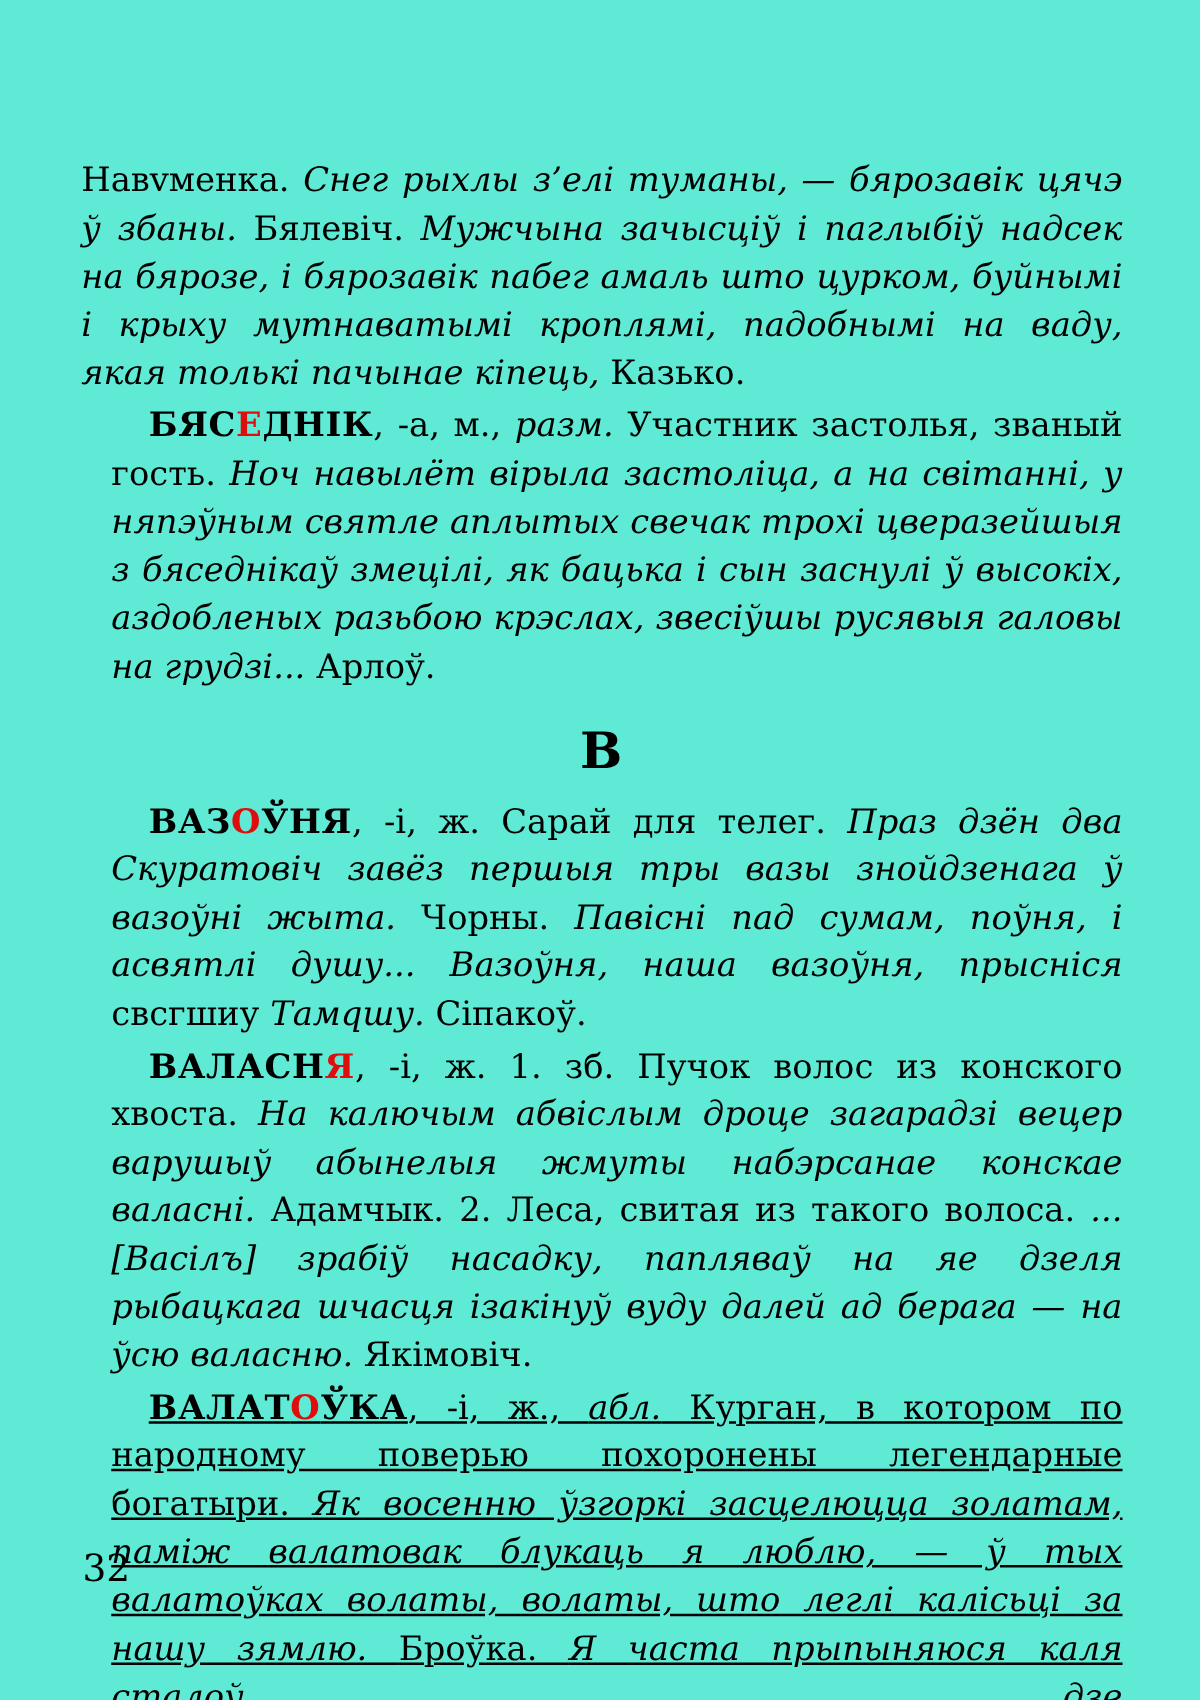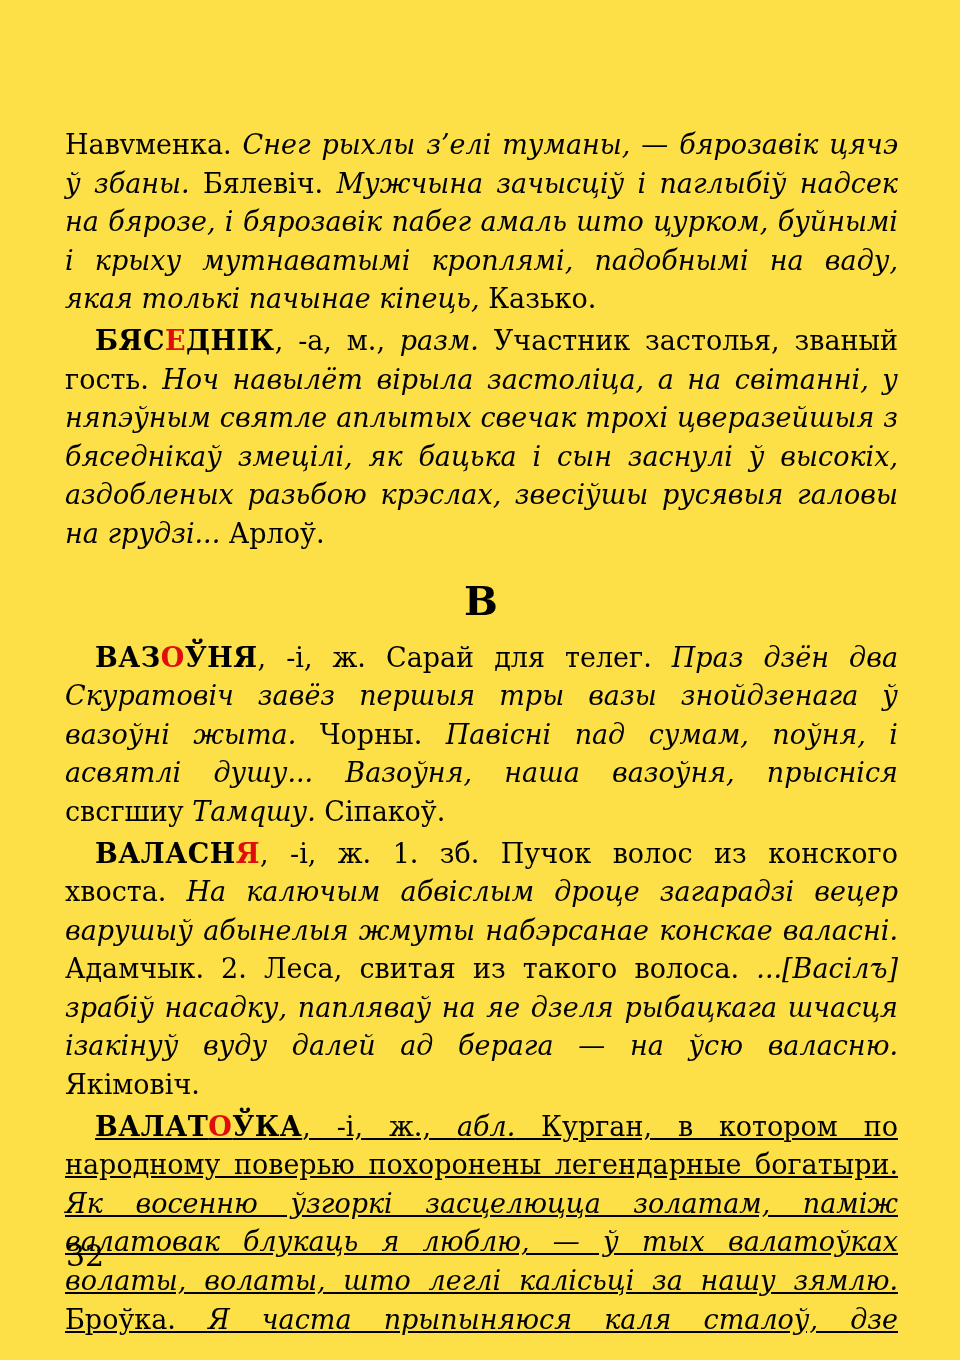"Навvменка. Снег рыхлы з’елі туманы," .page { background: #fde047 -> #5eead4 }
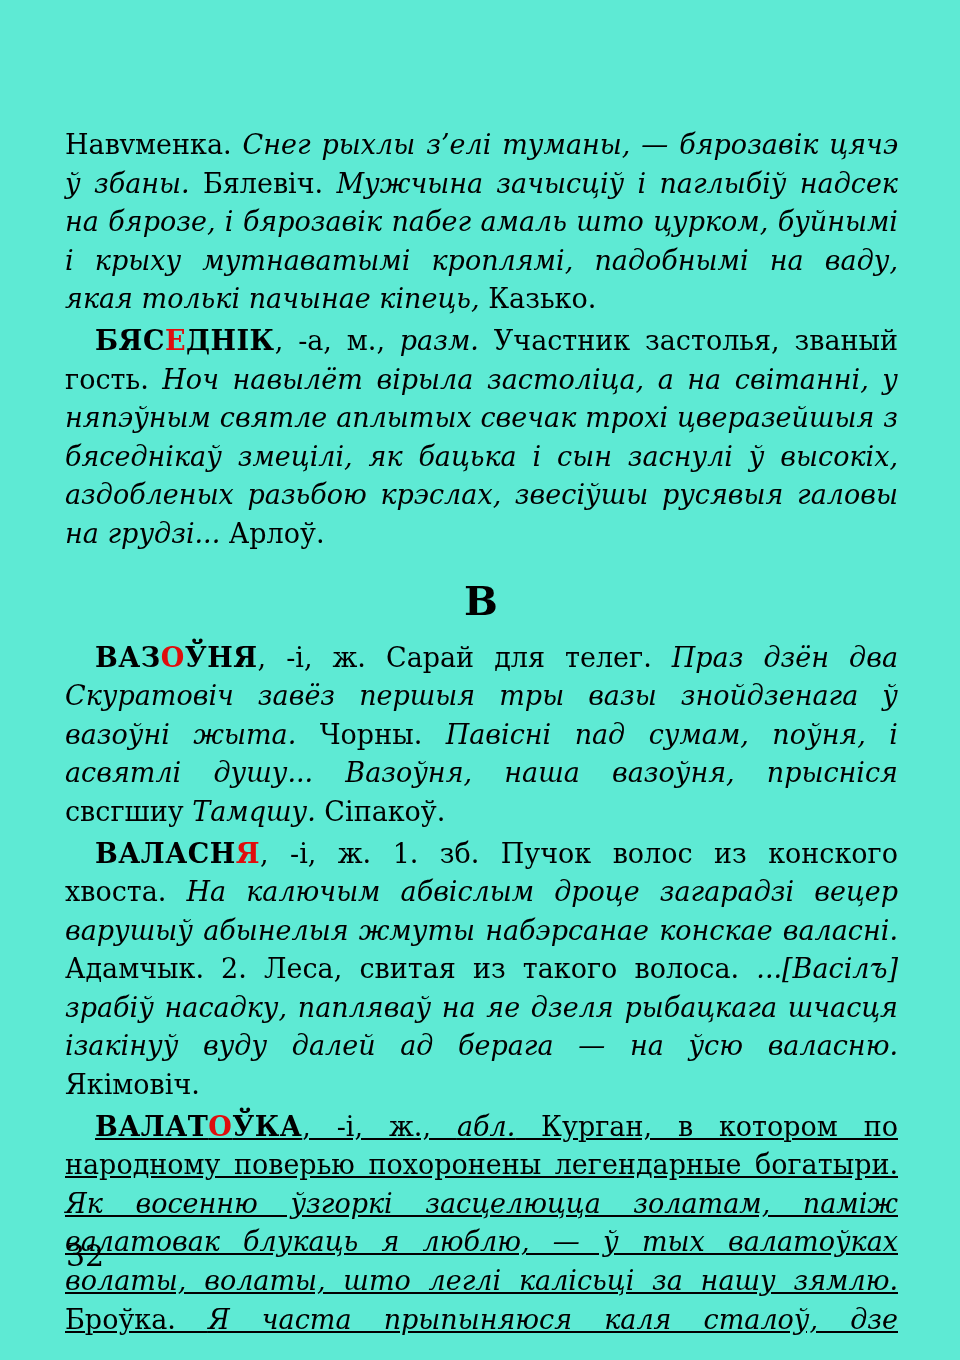"БЯСЕДНІК, -а, м., разм. Участник" .text-flow p.indented { margin-left: none -> 24px }
